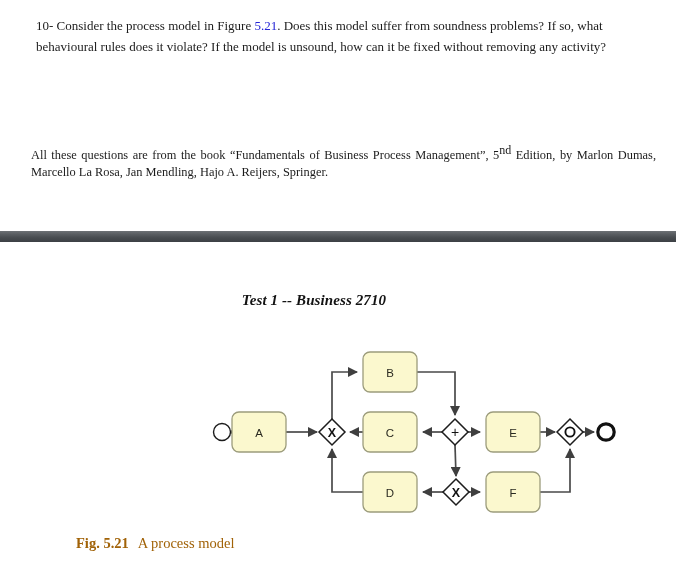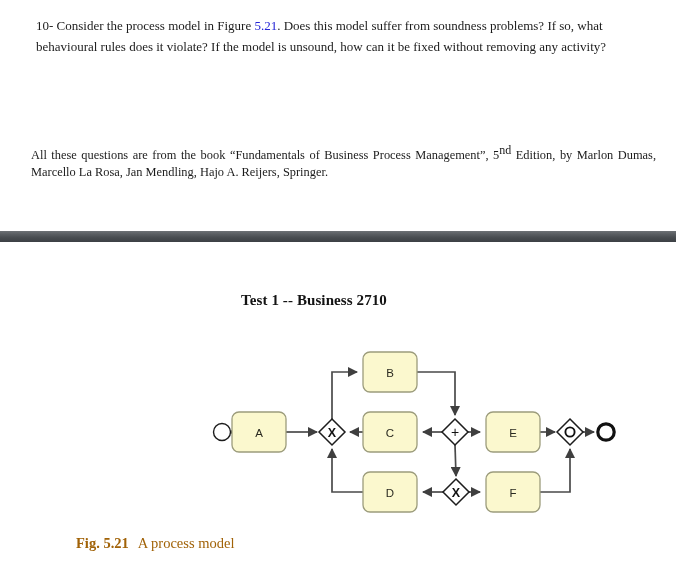"Test 1 -- Business 2710" #test-title { font-style: none -> italic }
